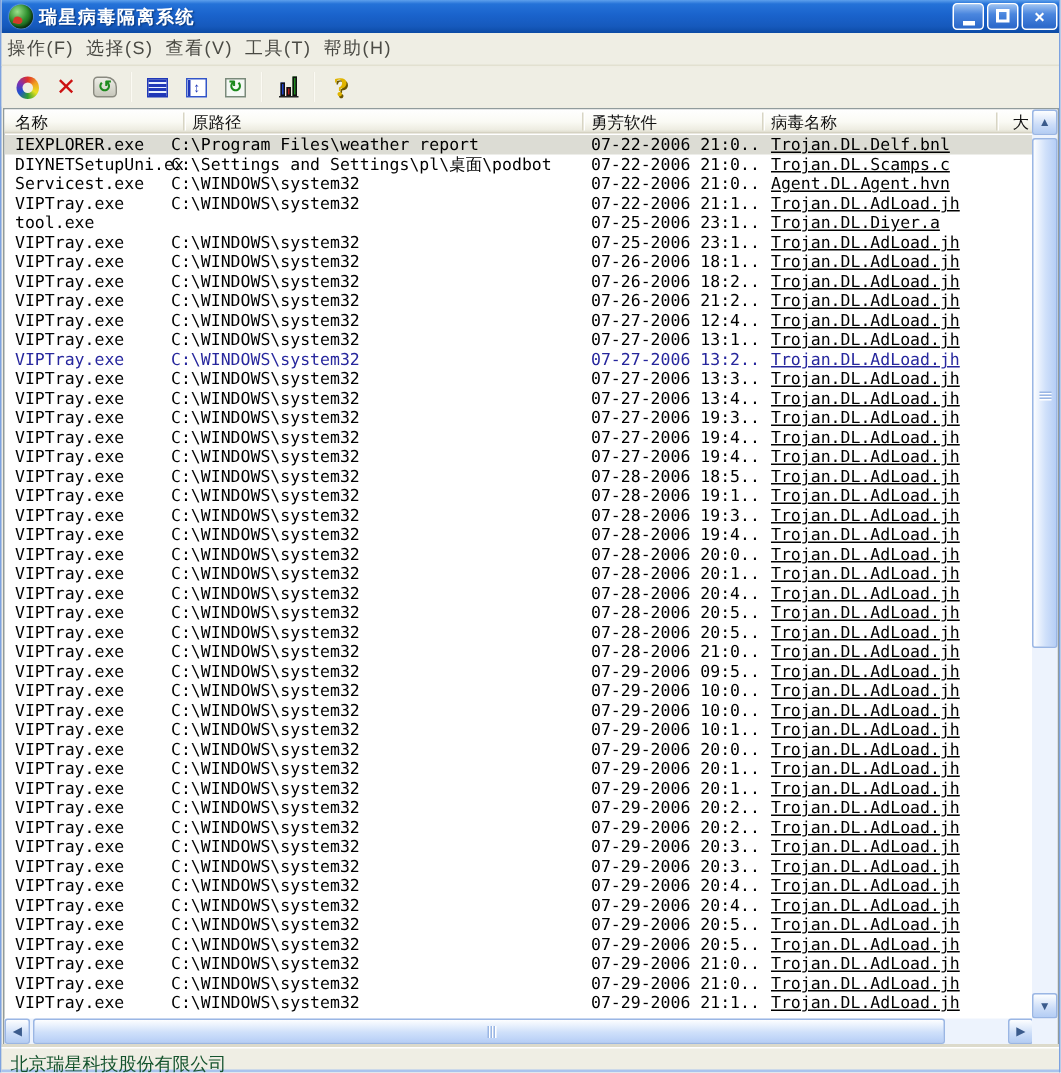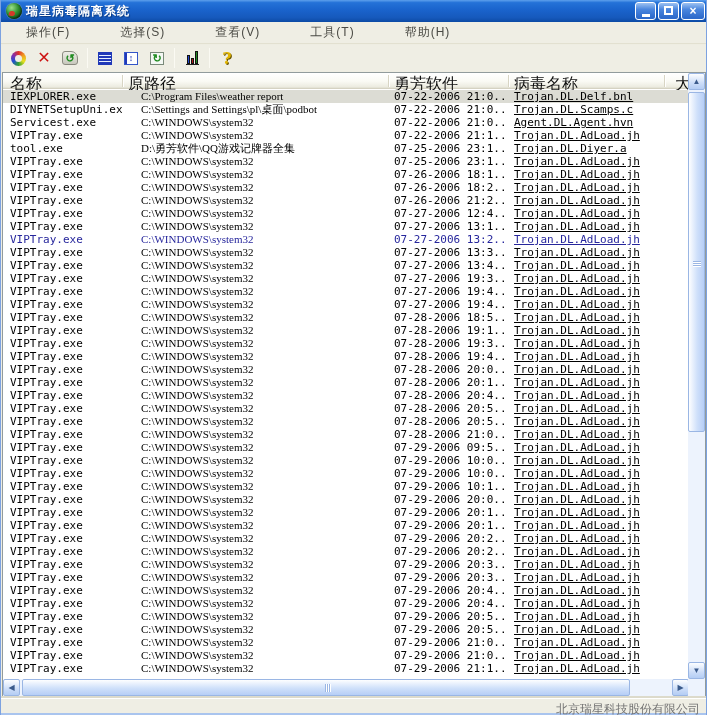"操作(F)" .menu-item { padding: 3px 25px -> 3px 4px }
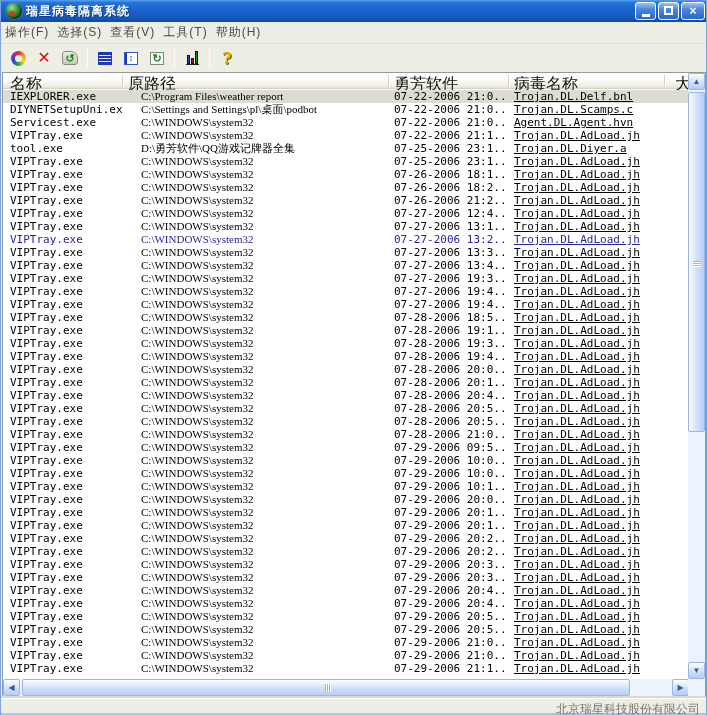"名称" .lv-header { font-size: 16px -> 11px }
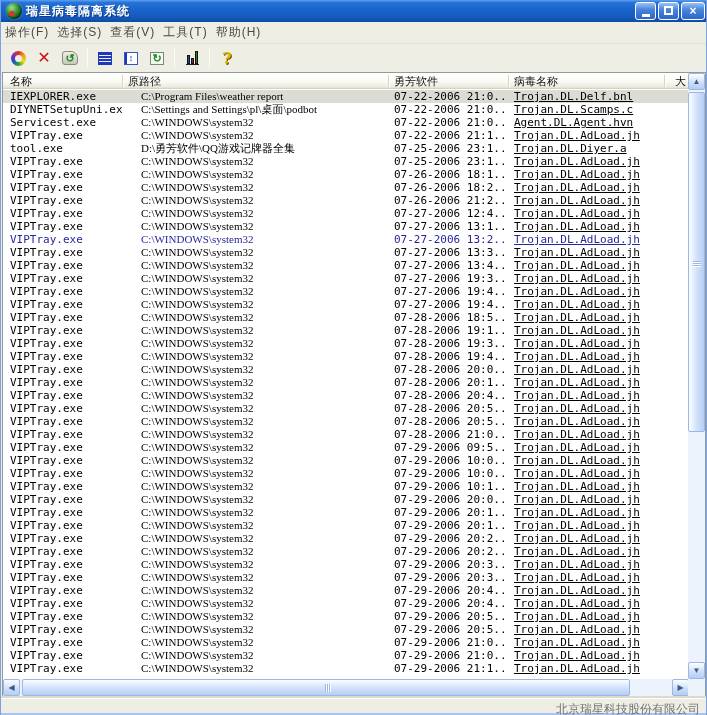"C:\Program Files\weather report" .c-path { font-family: Liberation Serif, serif -> none; left: 138px -> 111px }
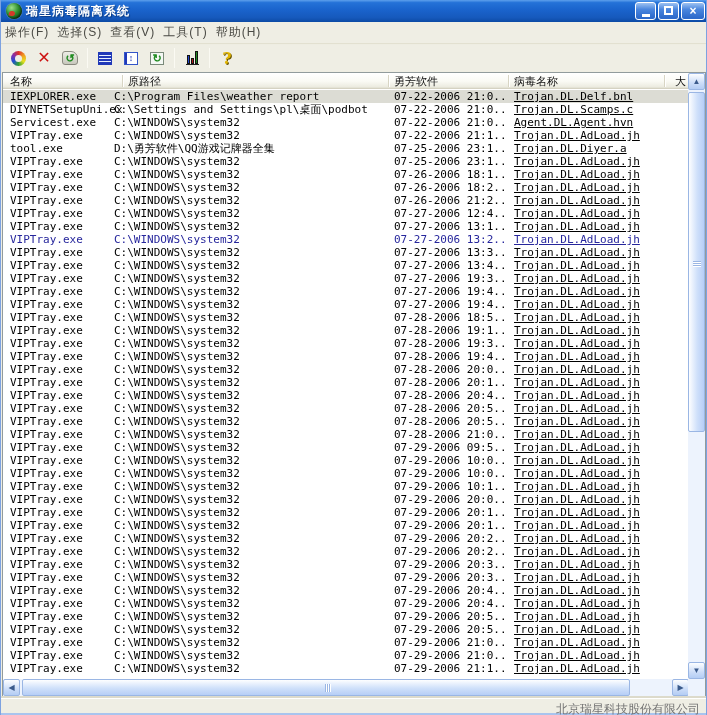"D:\勇芳软件\QQ游戏记牌器全集" span.c-path { html: <span>D:\勇芳软件\QQ游戏记牌器全集</span> -> none }
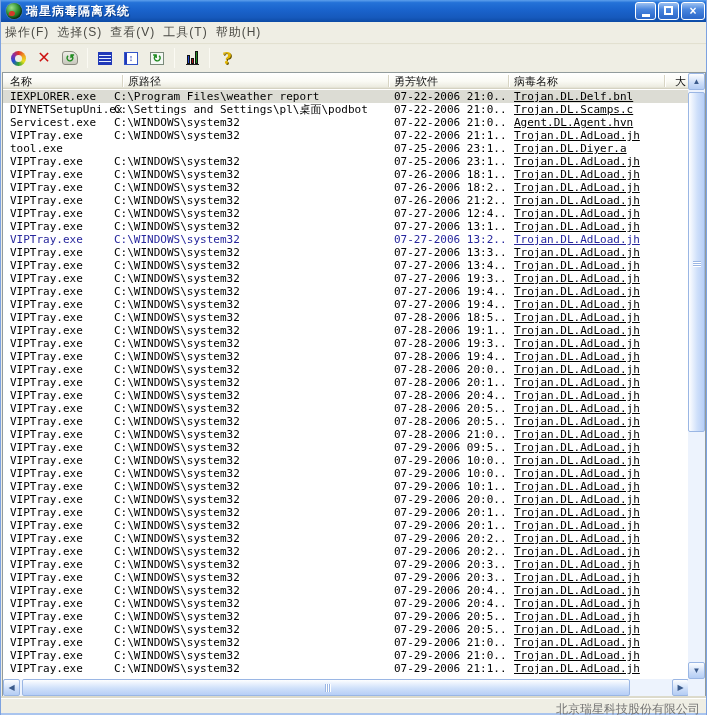"北京瑞星科技股份有限公司" .statusbar { color: #737373 -> #14532d; text-align: right -> none }
